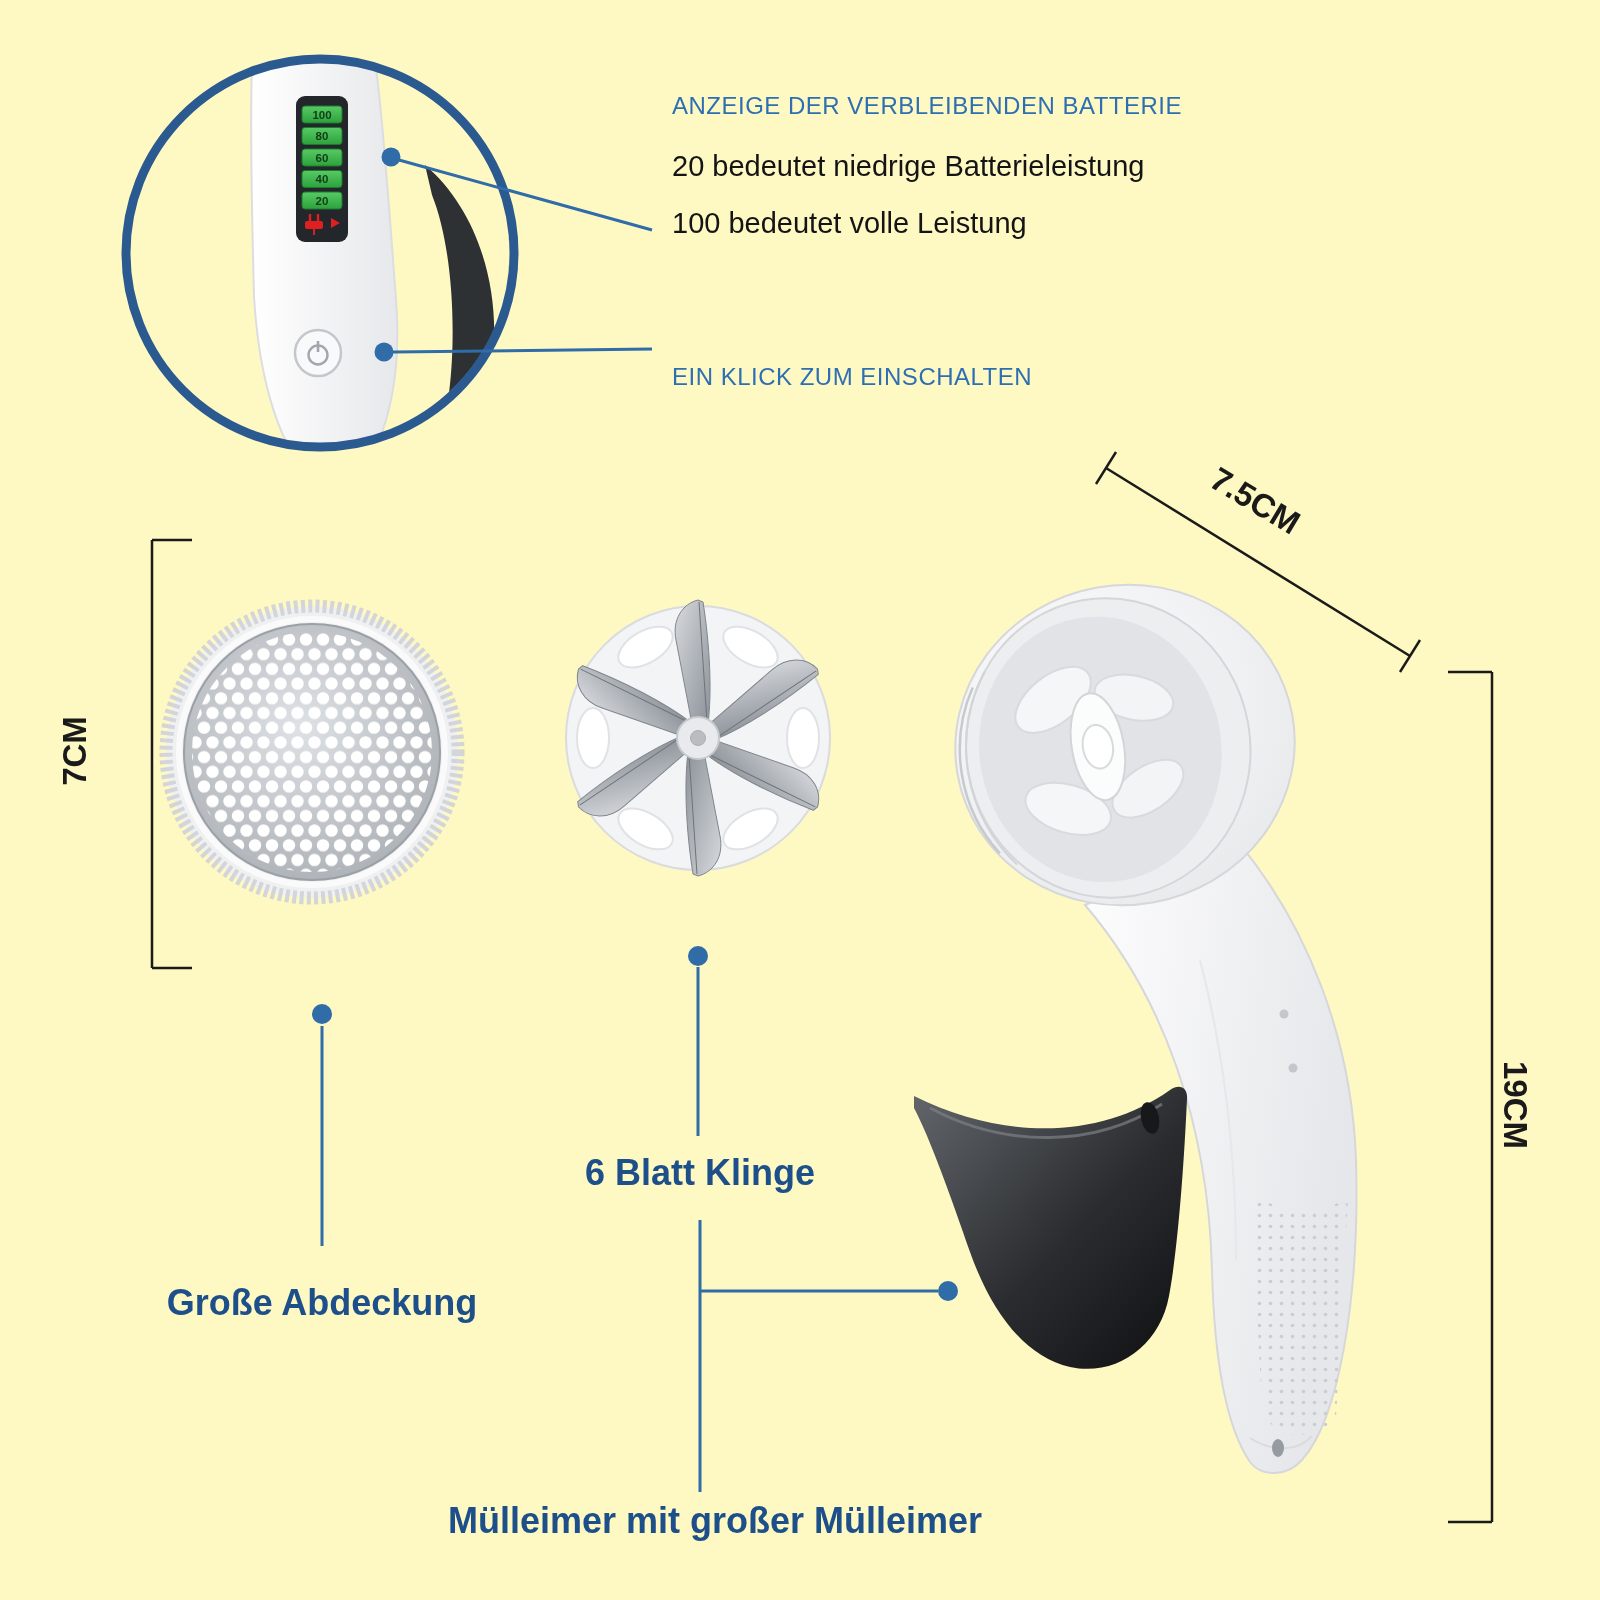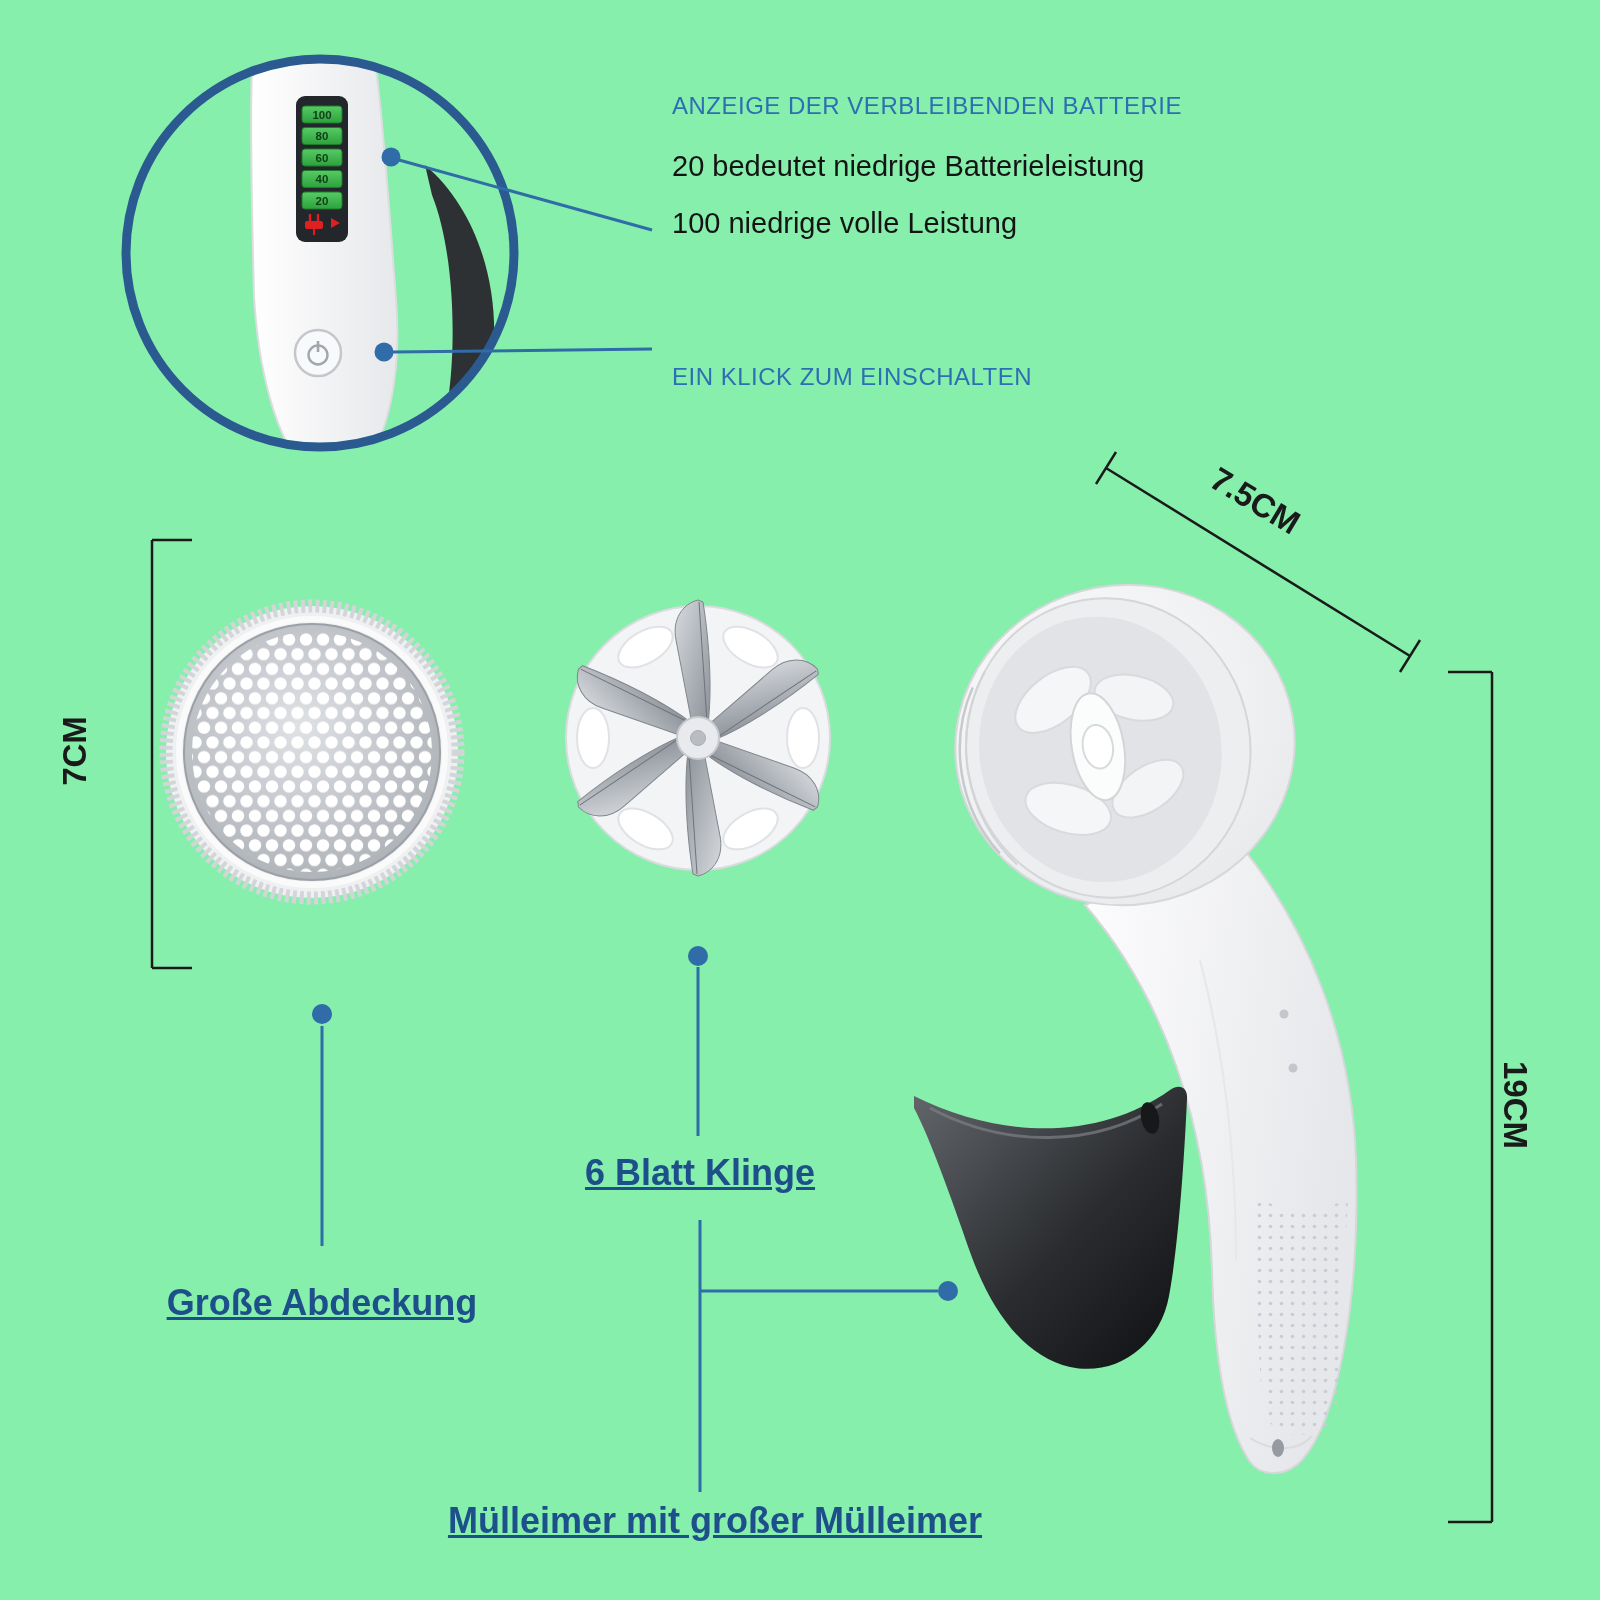"100" .canvas { background: #86efac -> #fef9c3 }
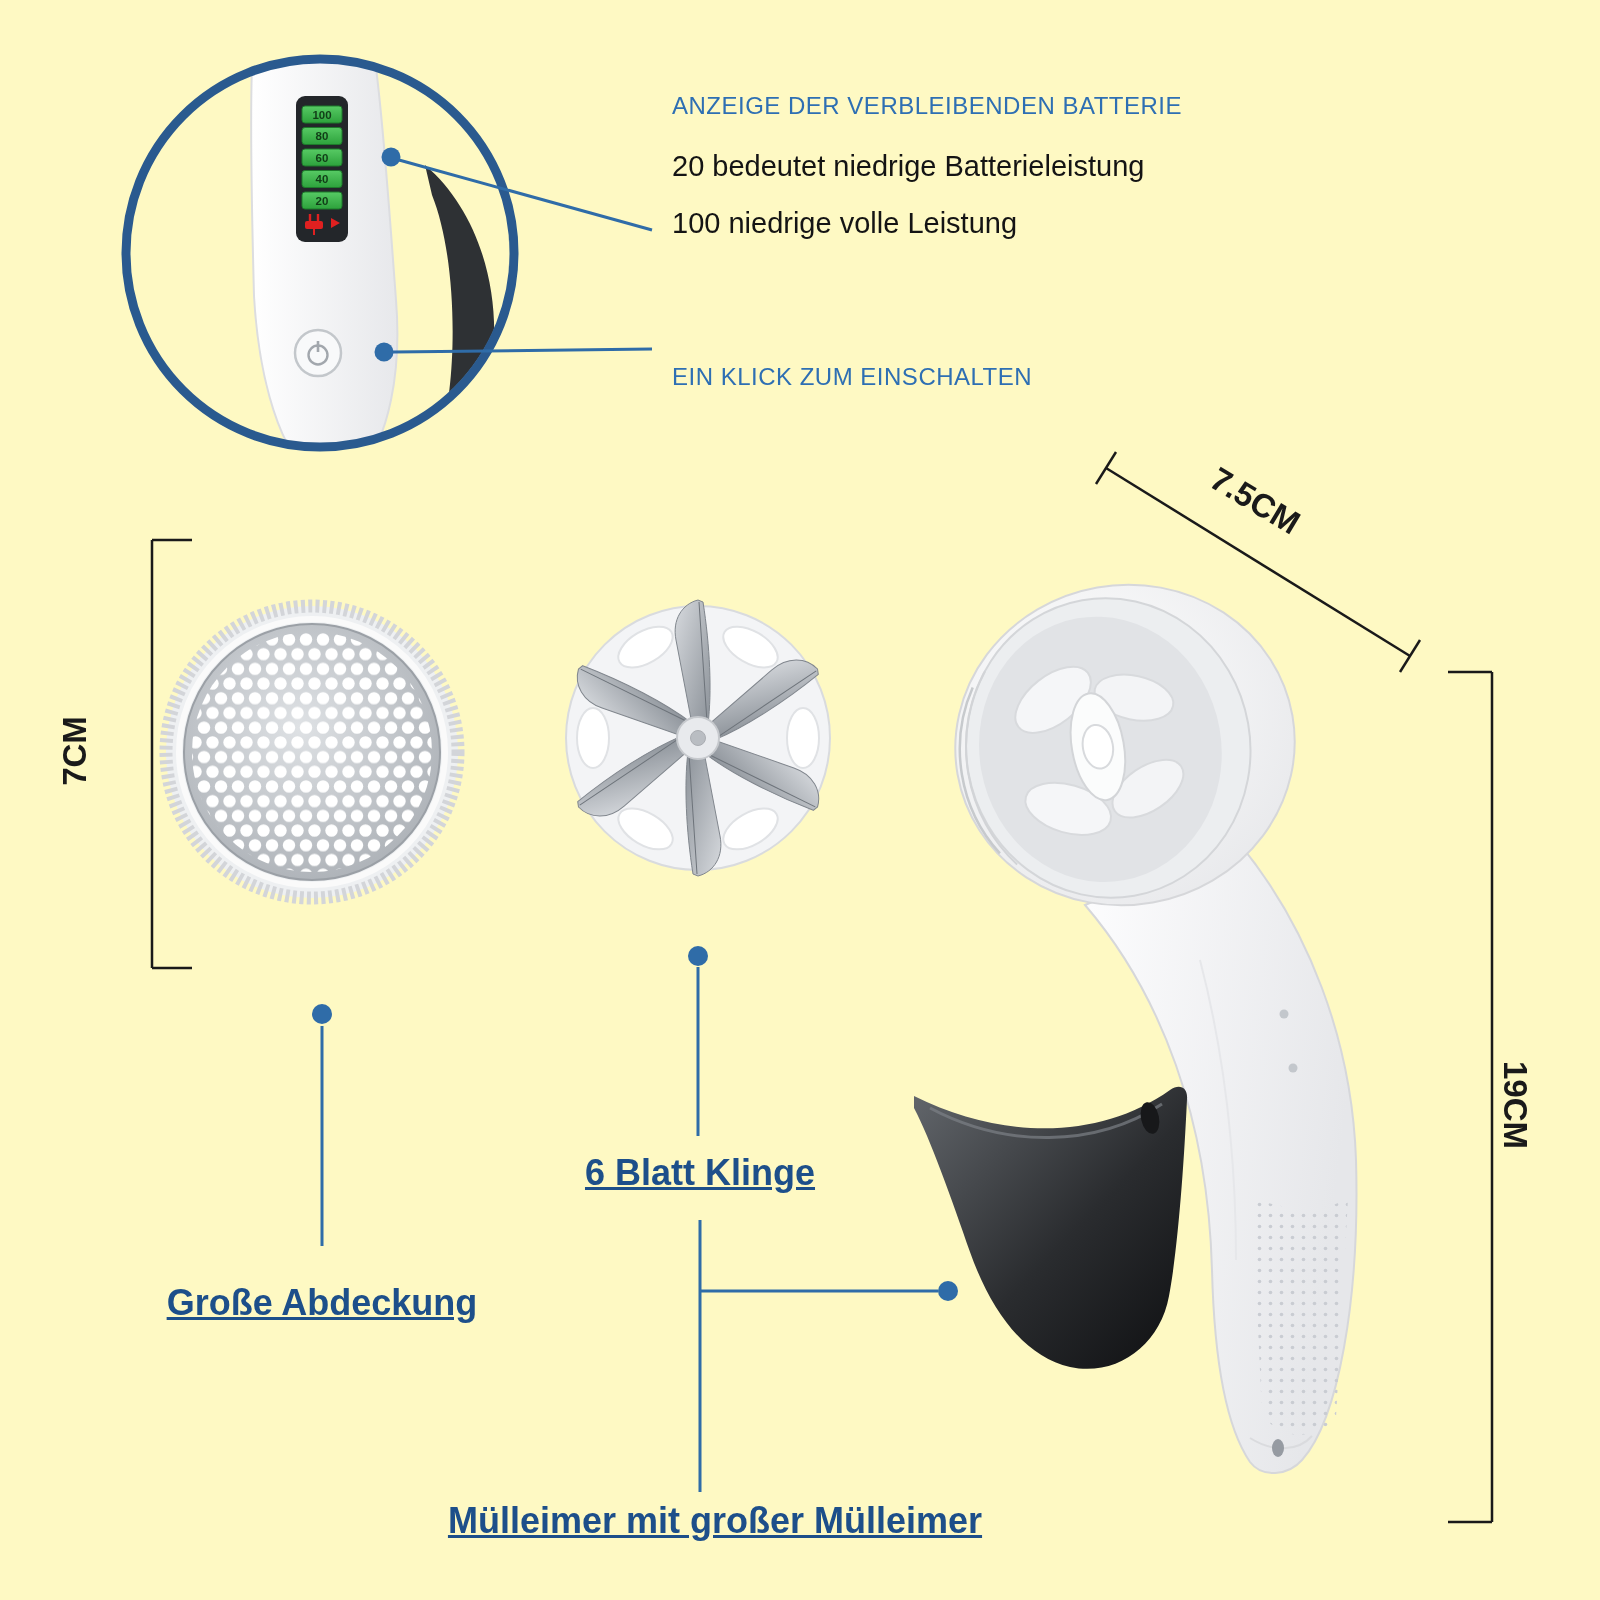"100 niedrige volle Leistung" div.txt { text: niedrige -> bedeutet }
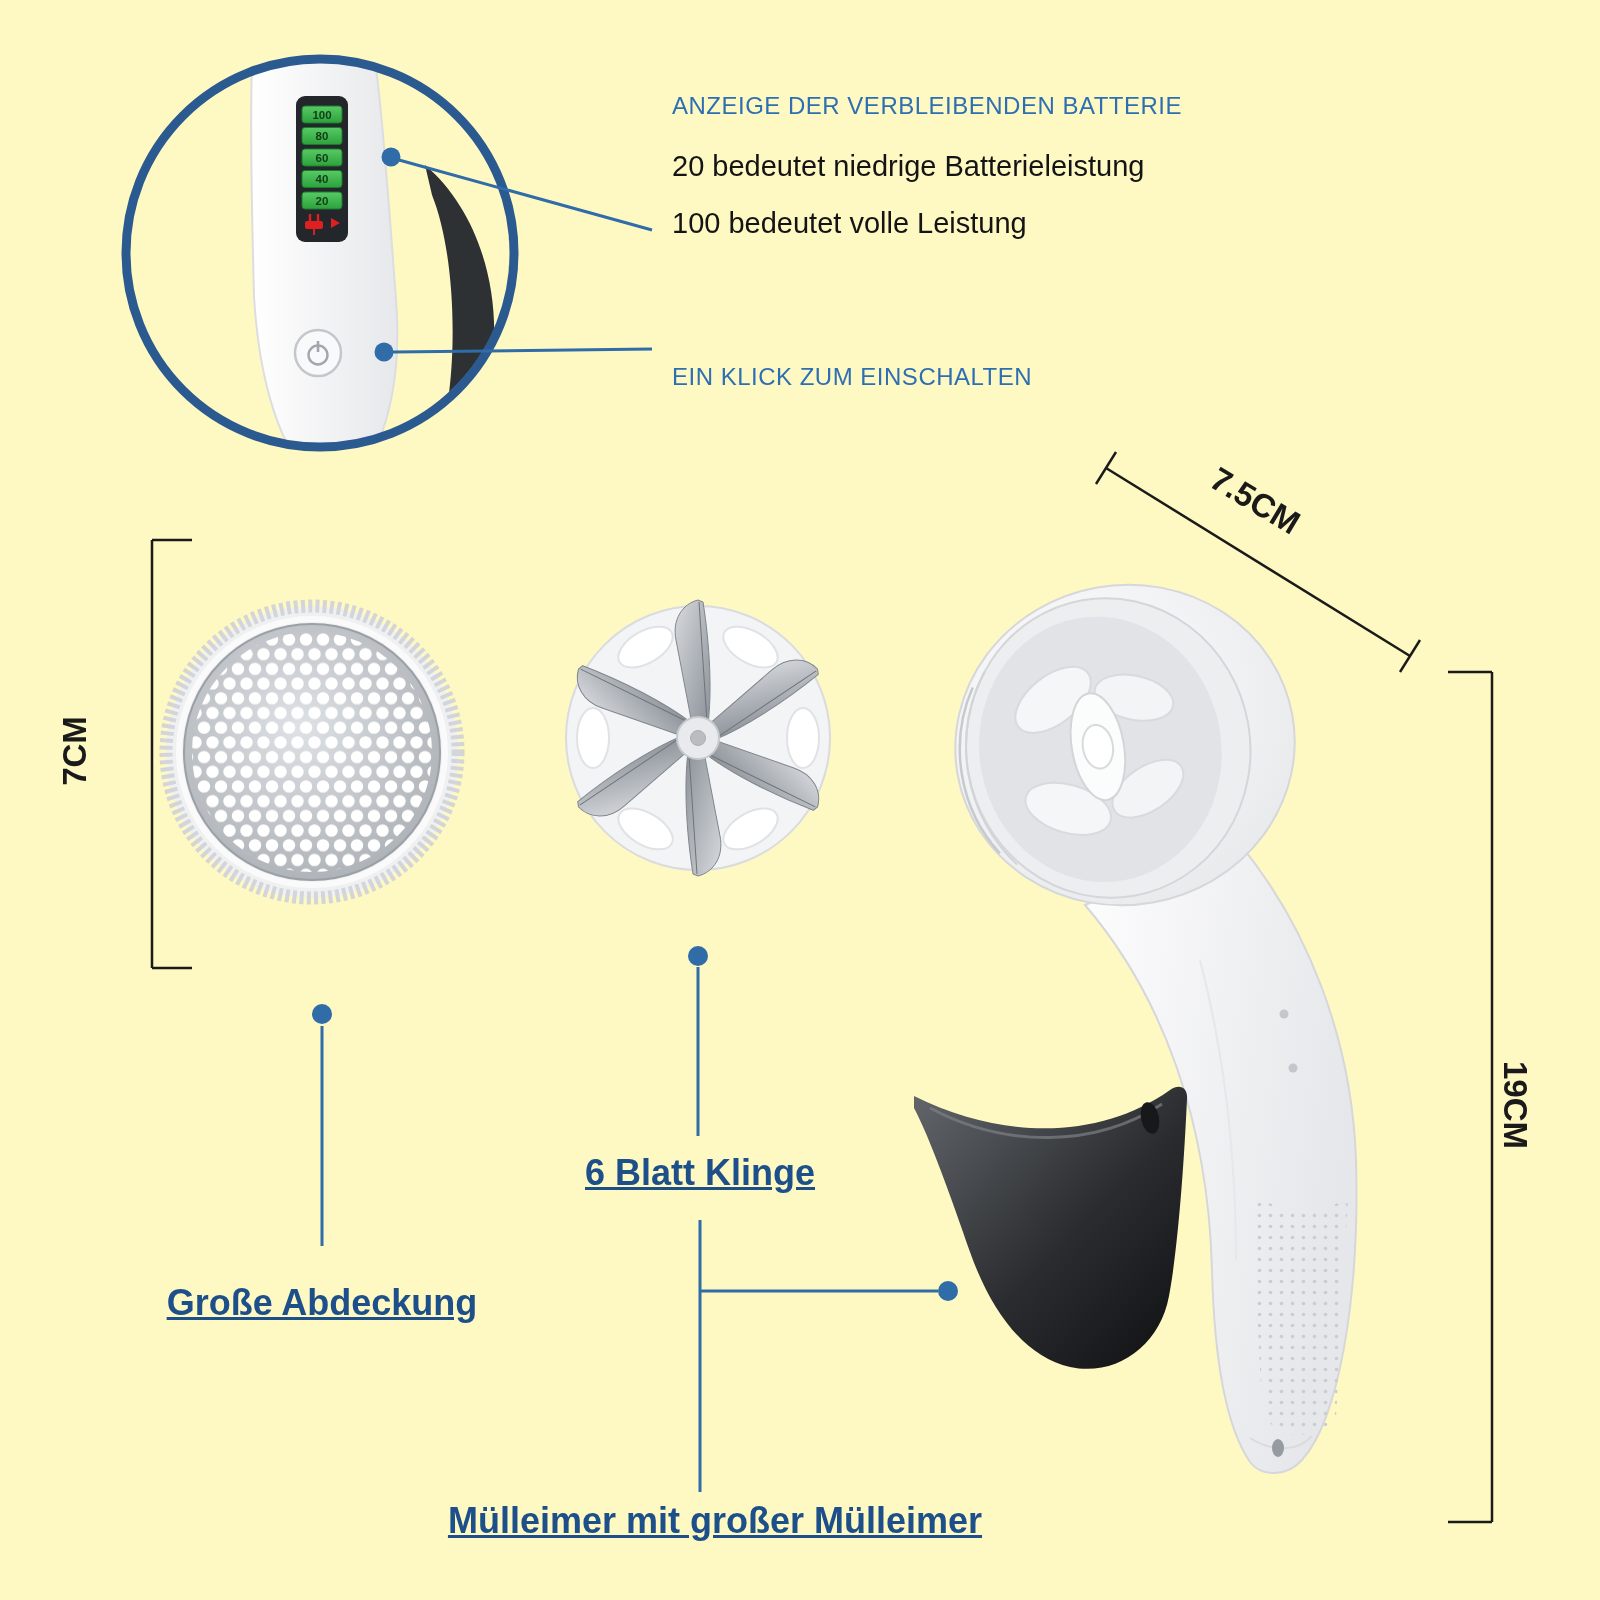"6 Blatt Klinge" .part-label { text-decoration: underline -> none }
